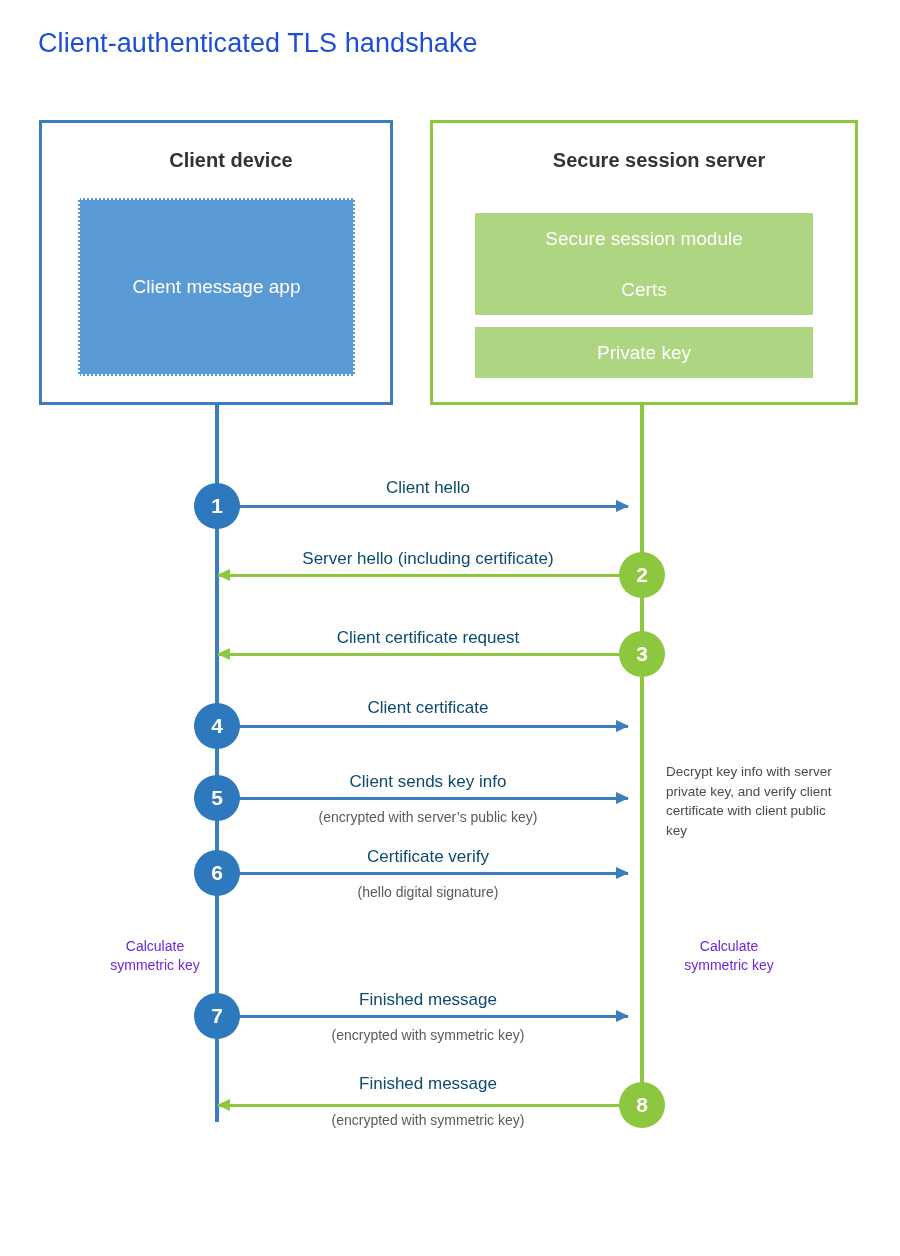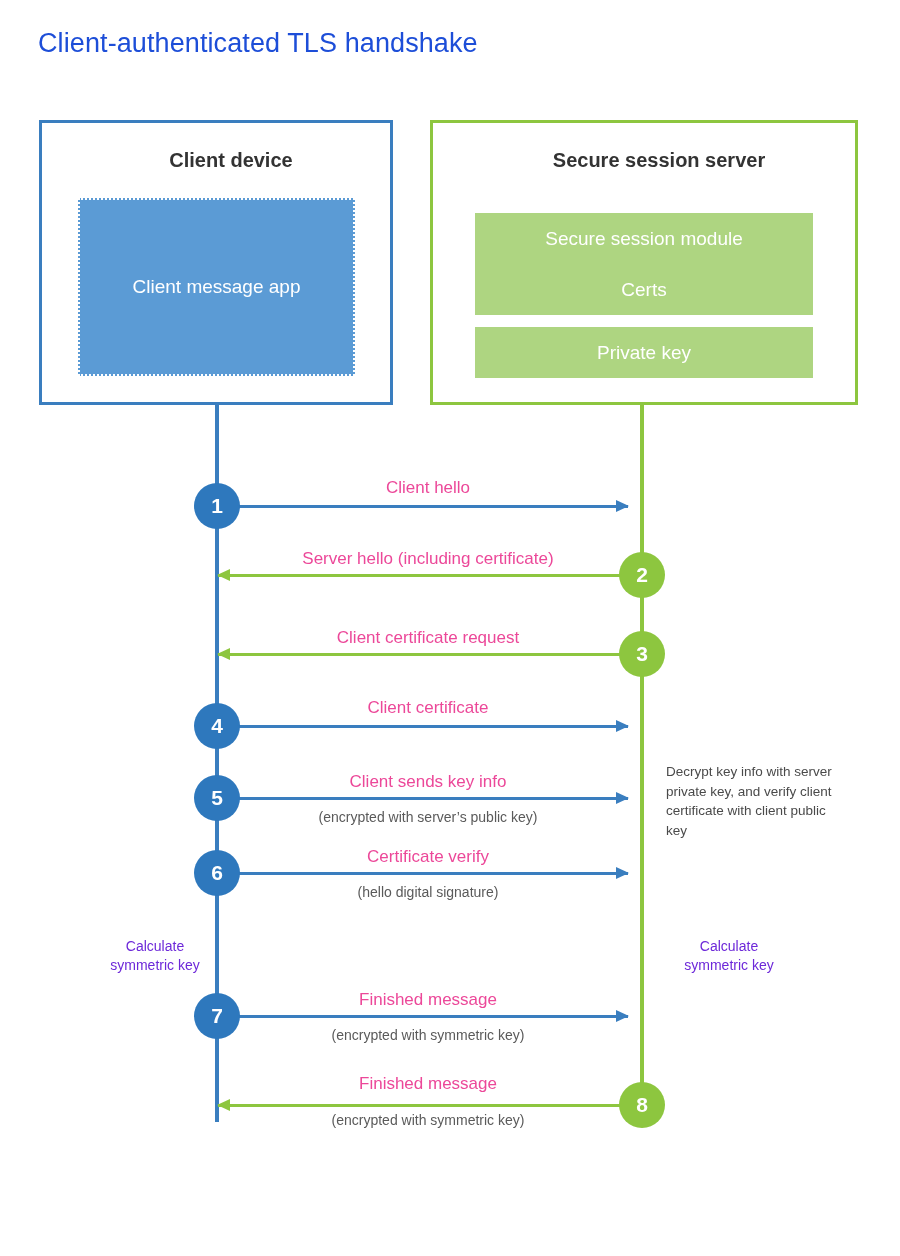"Client hello" .msg-label { color: #ec4899 -> #0c4a6e }
